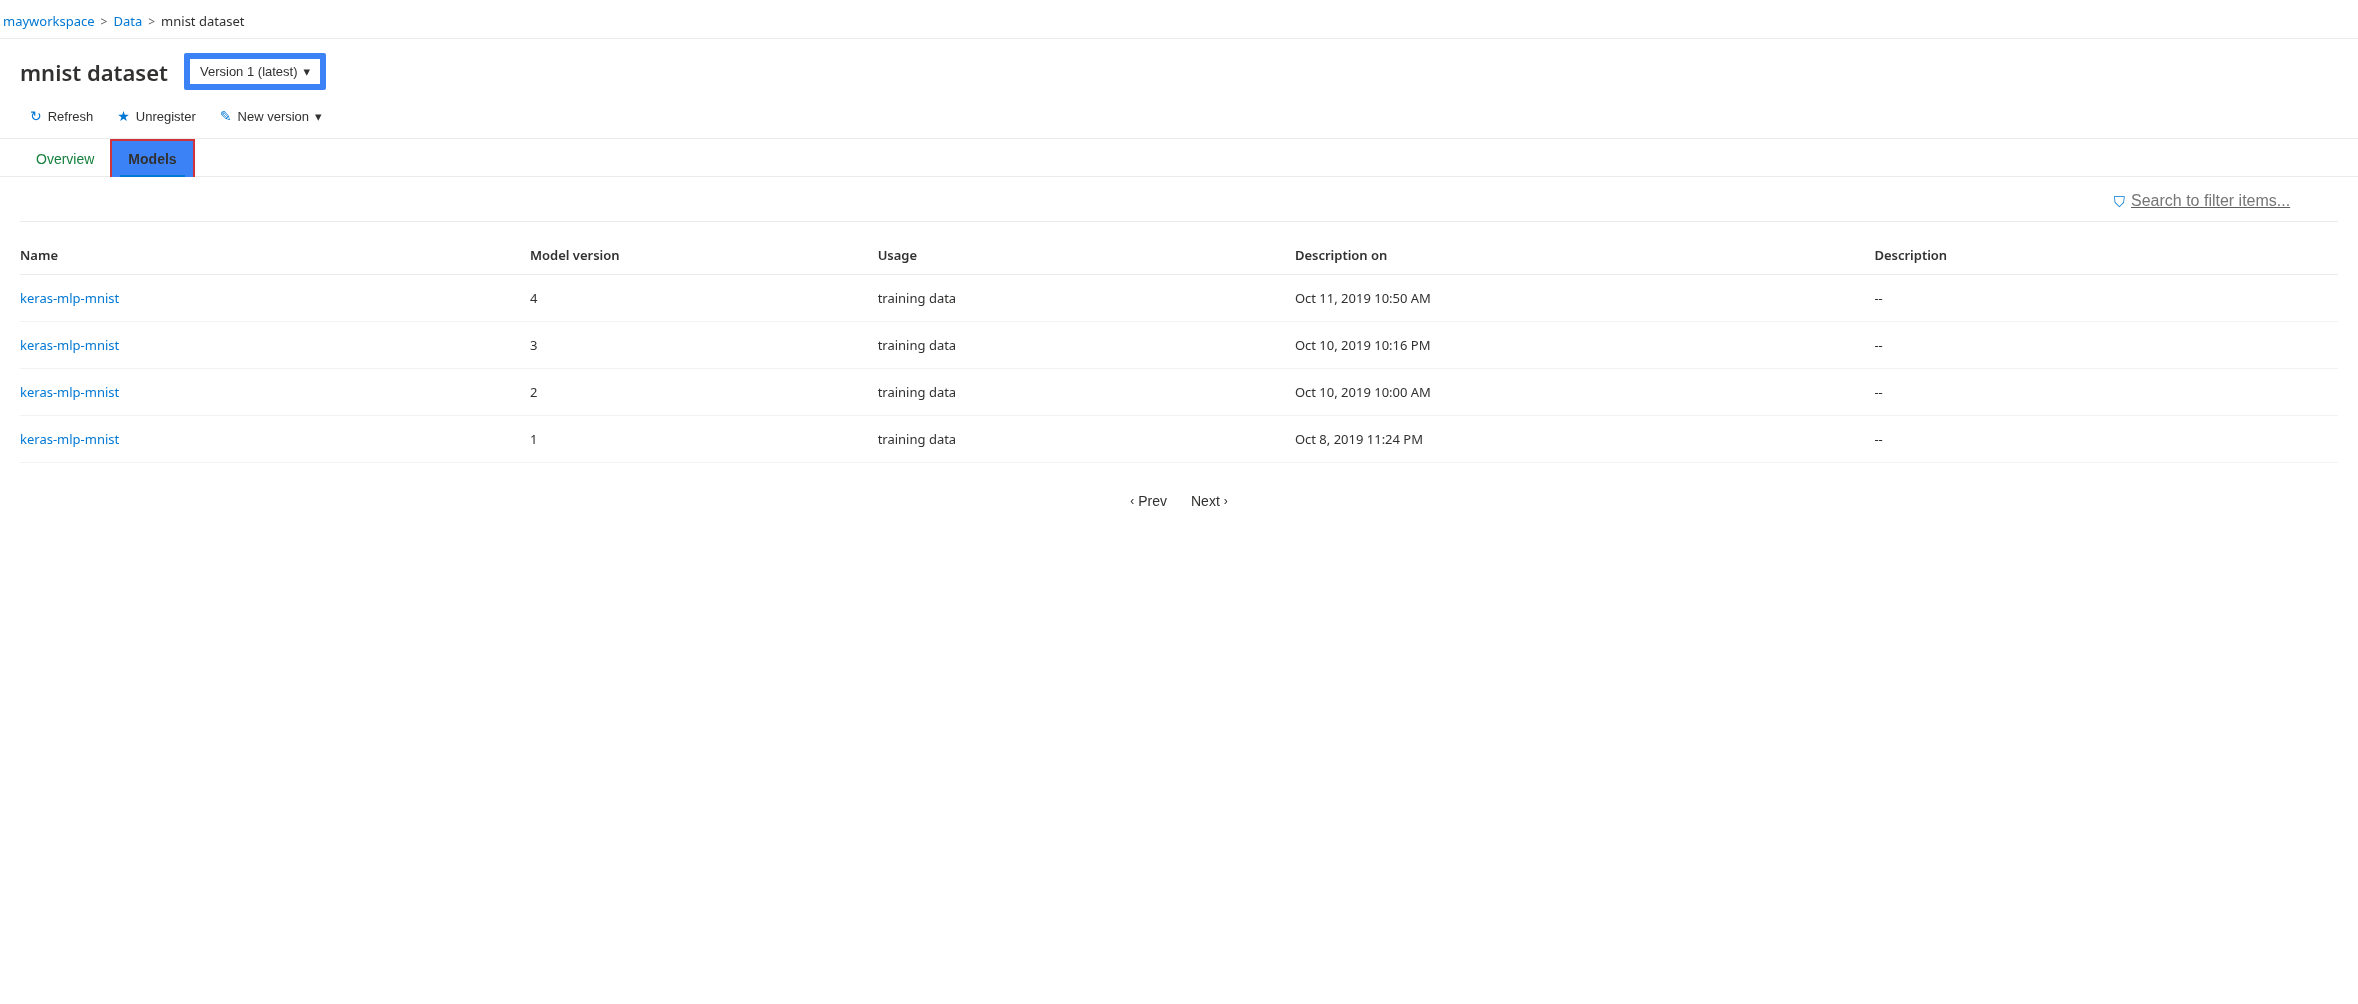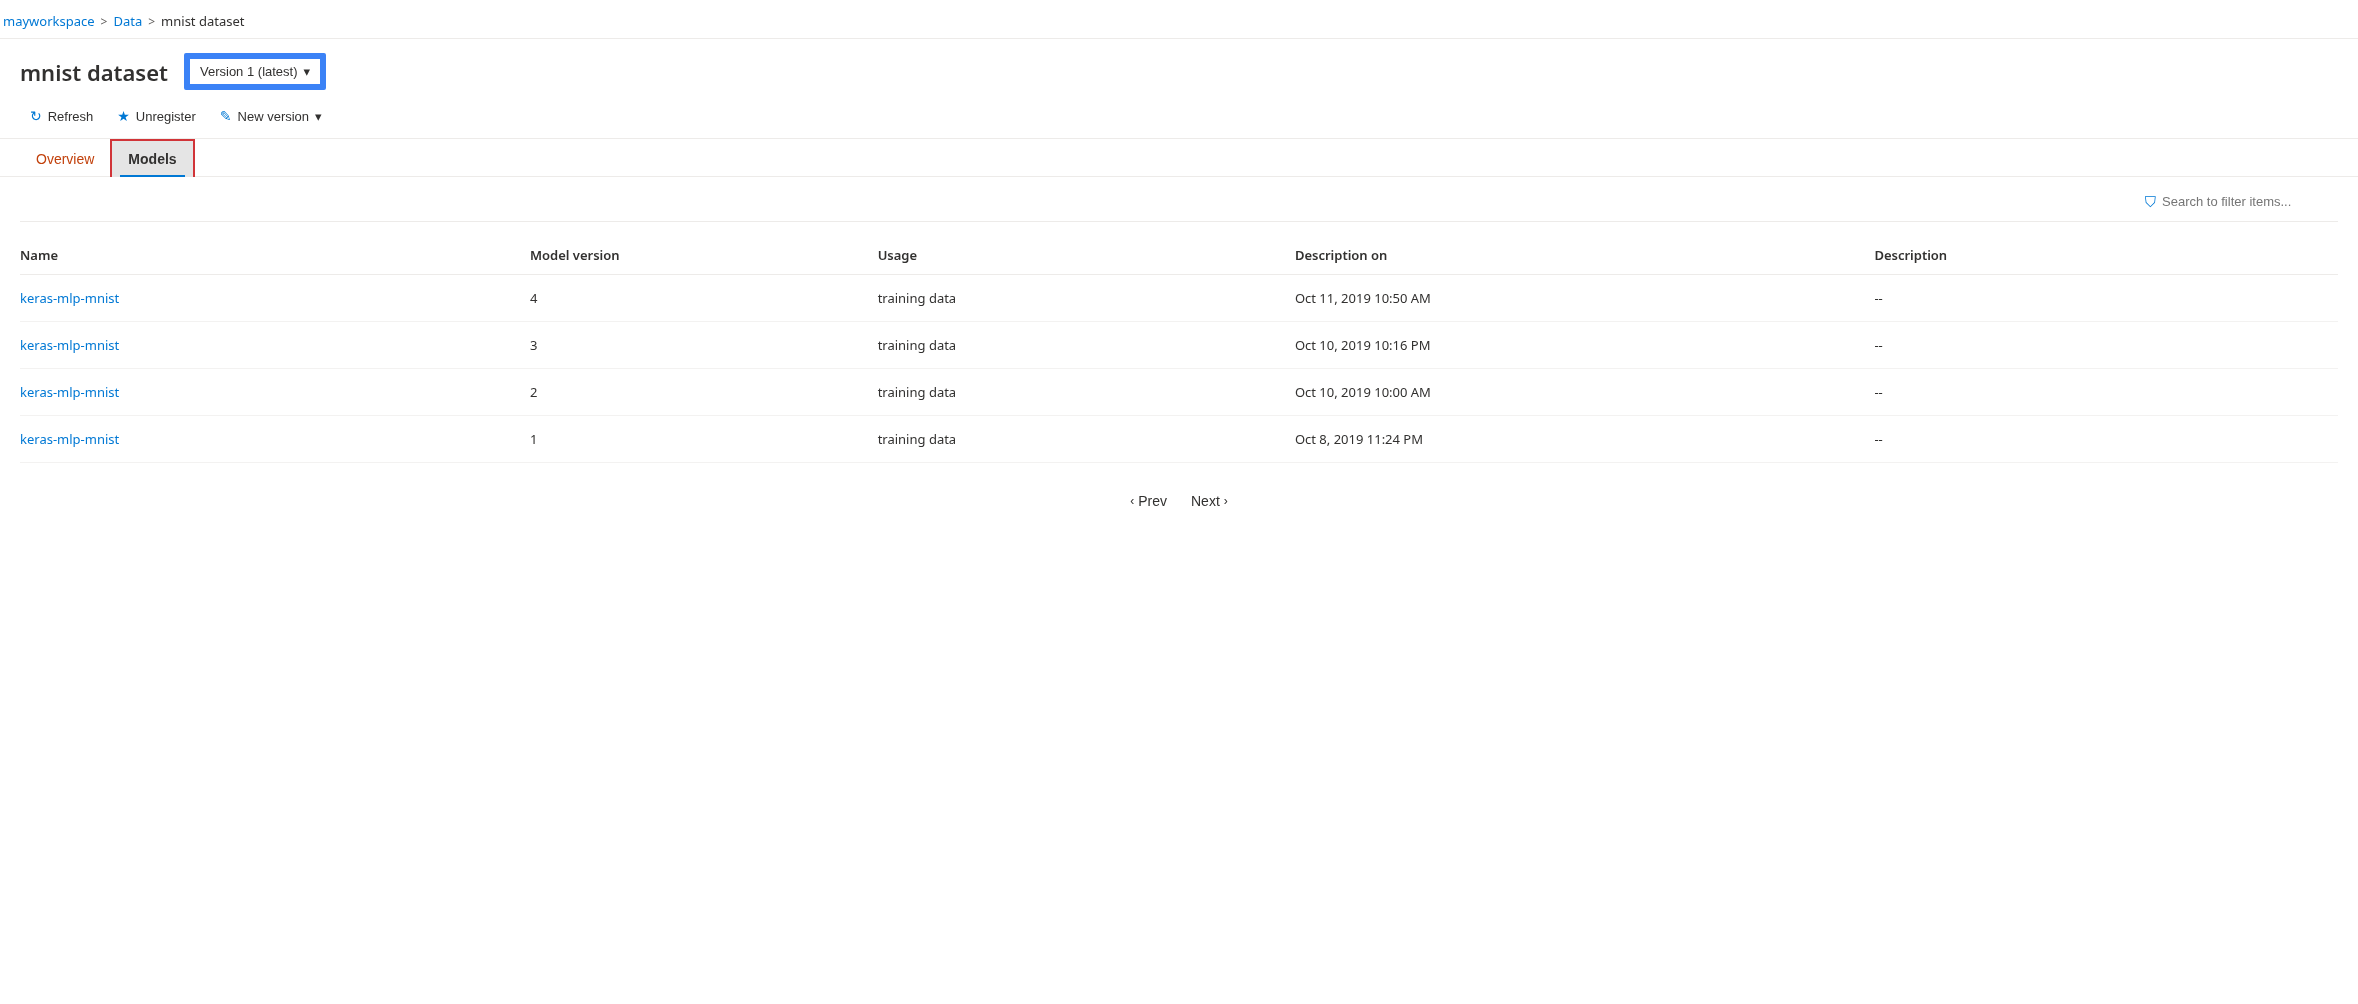"Overview" .tab { color: #c2410c -> #15803d }
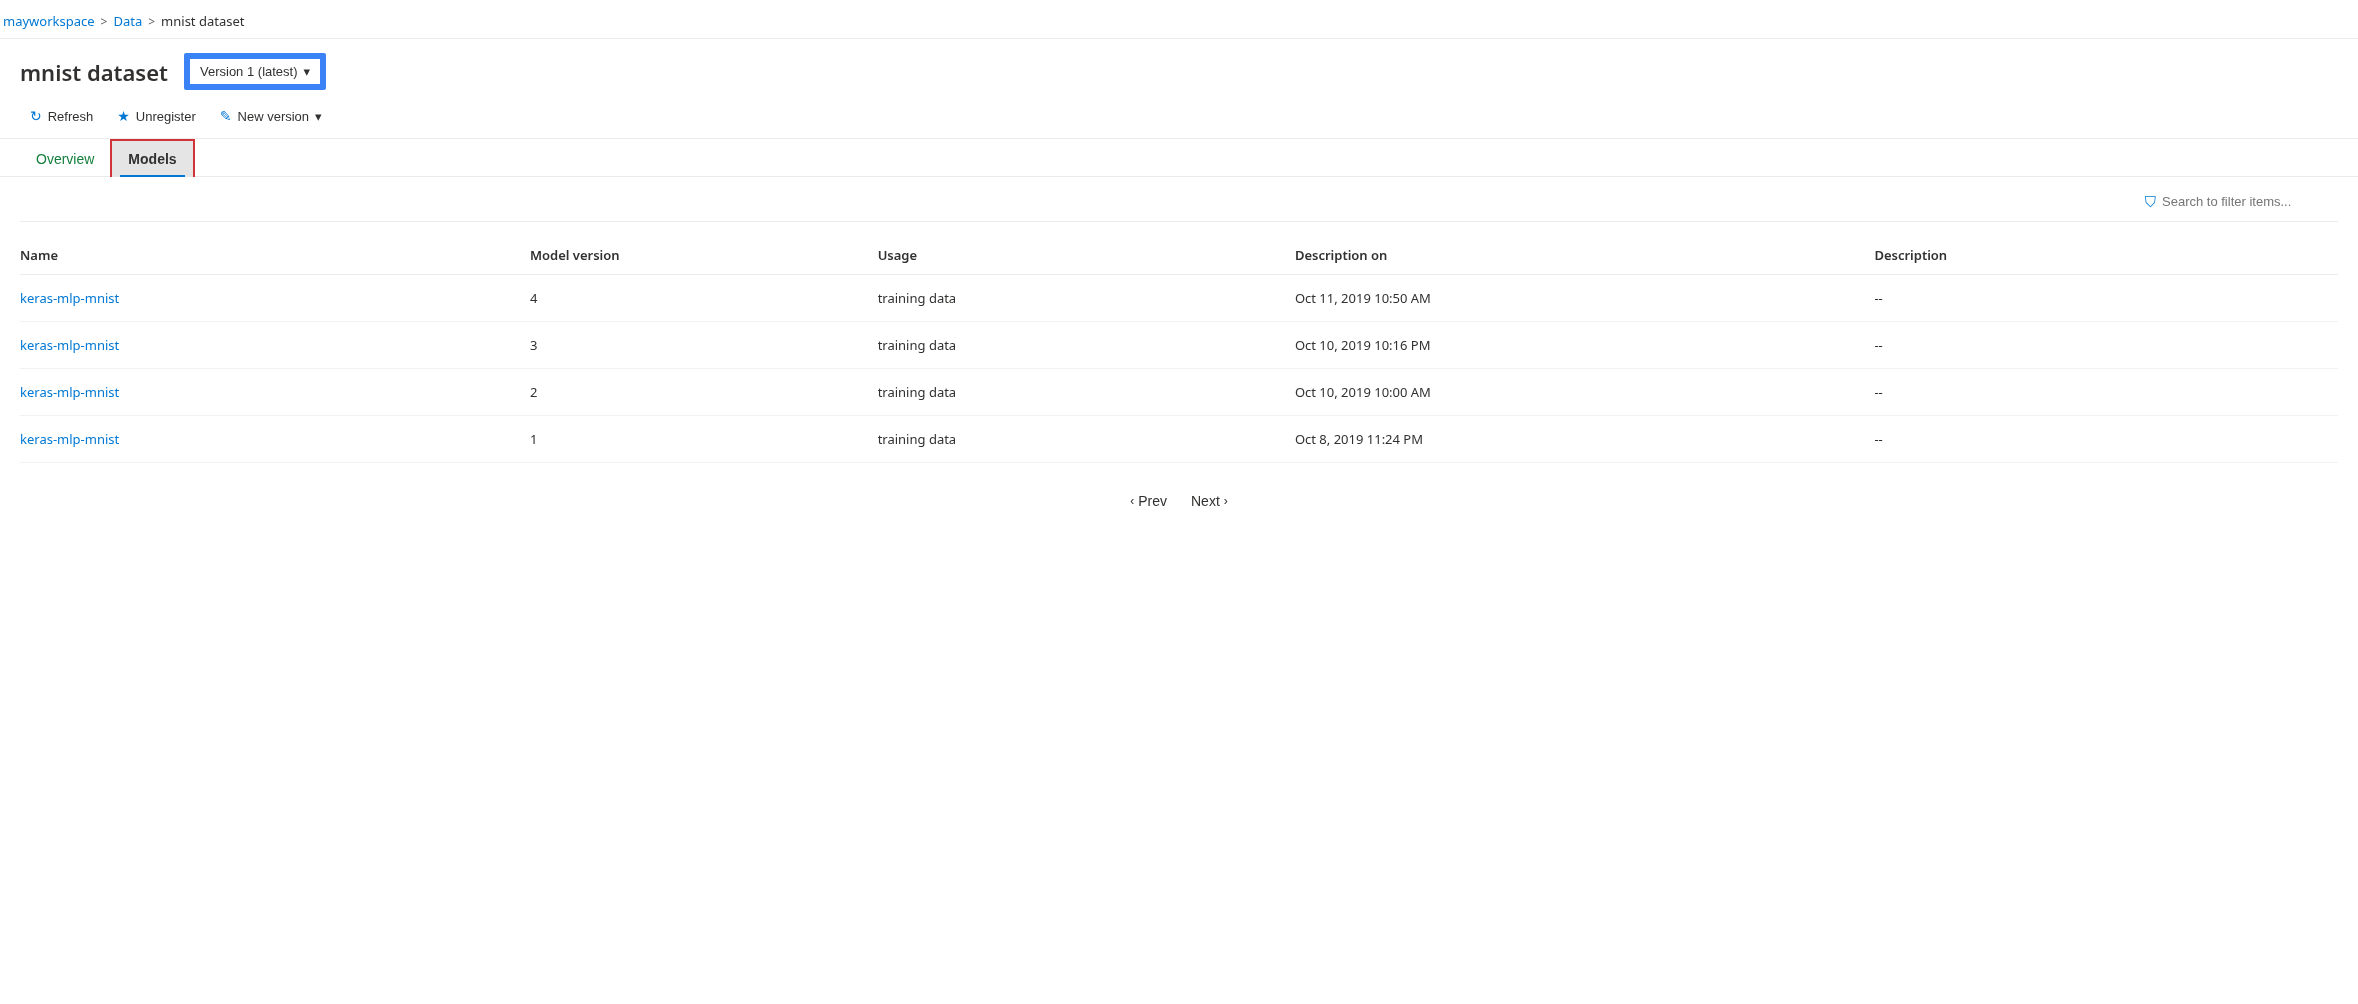"Models" .tab.active { background: #e5e5e5 -> #3b82f6 }
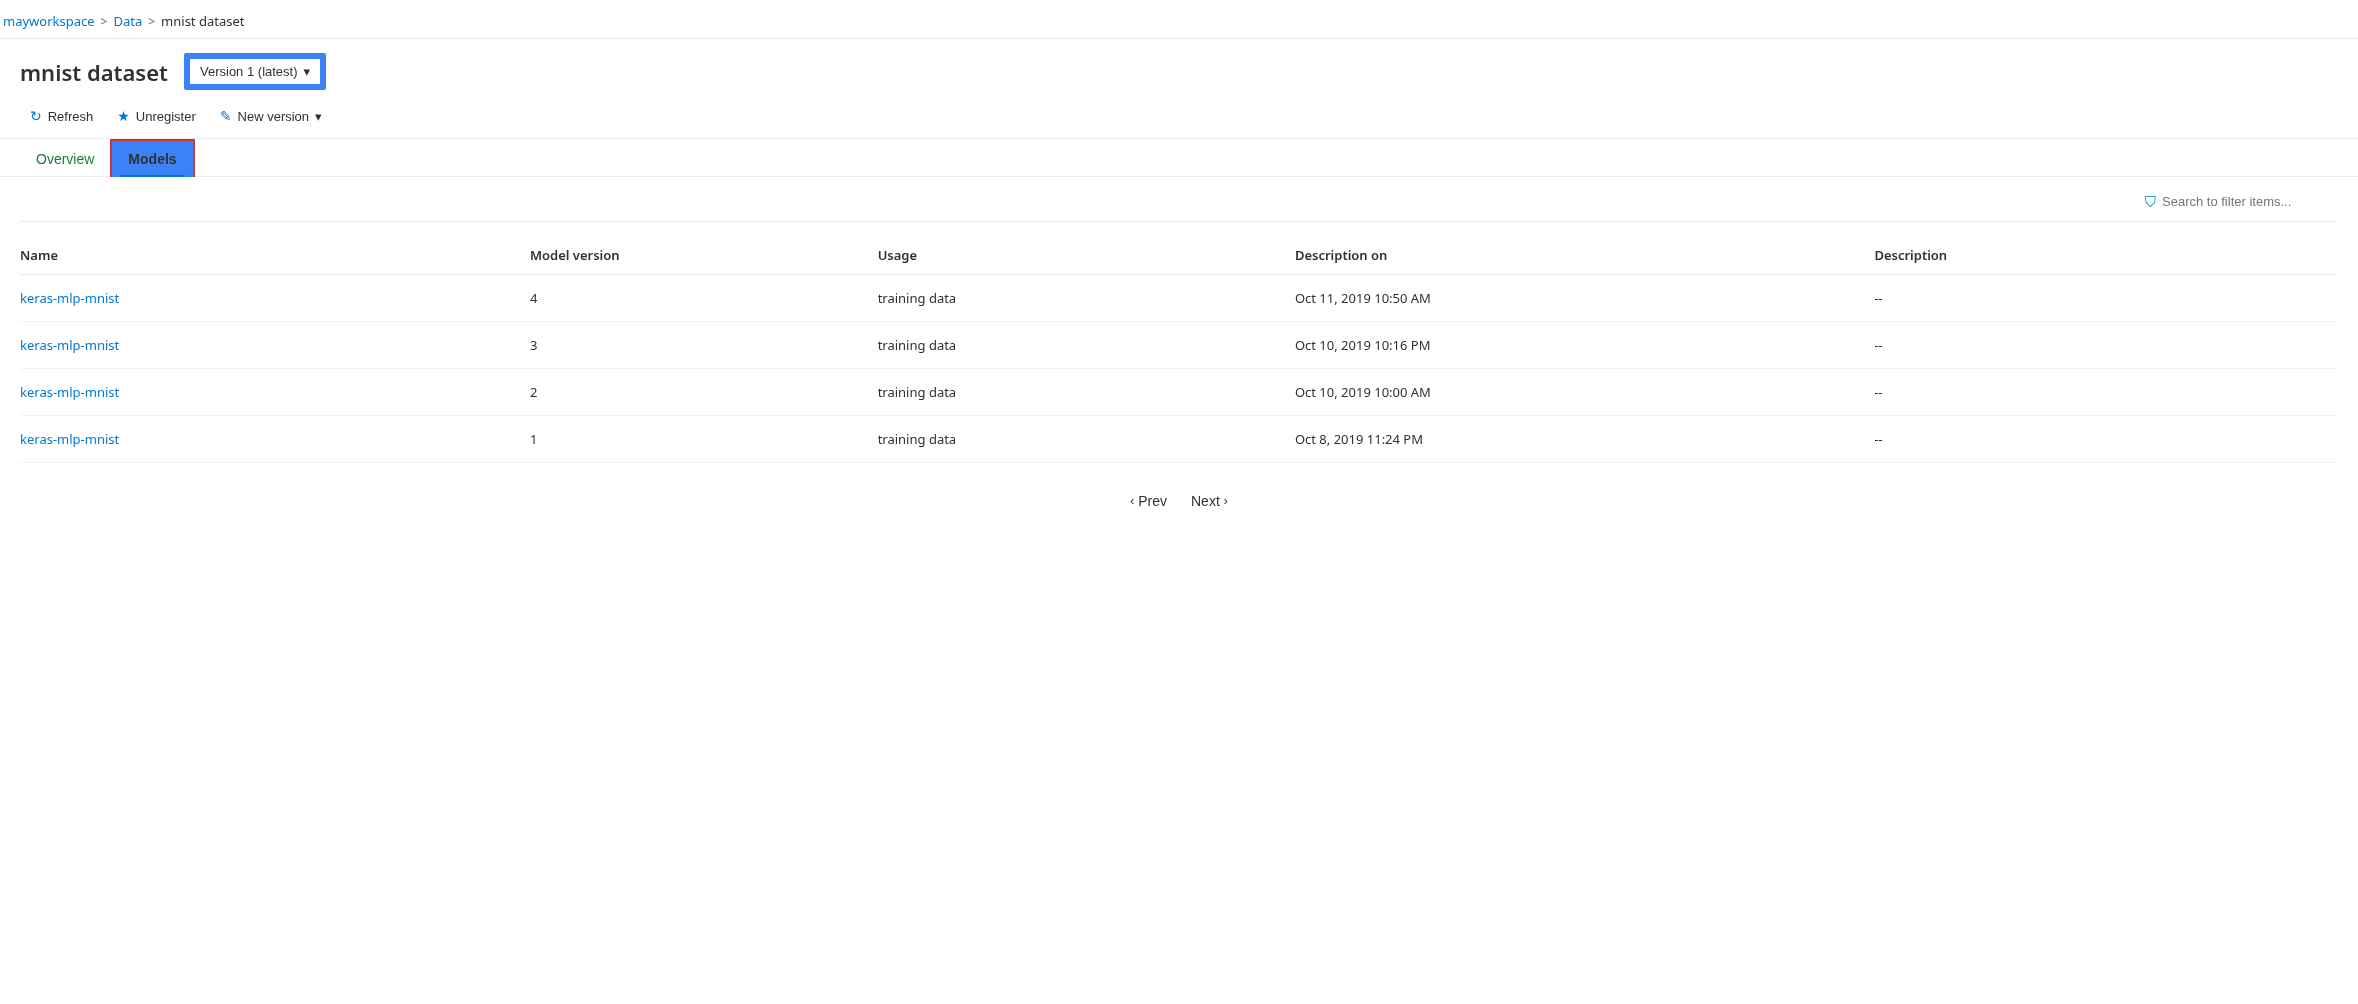"Search to filter items..." .filter-input { font-size: 13px -> 16px; text-decoration: none -> underline }
